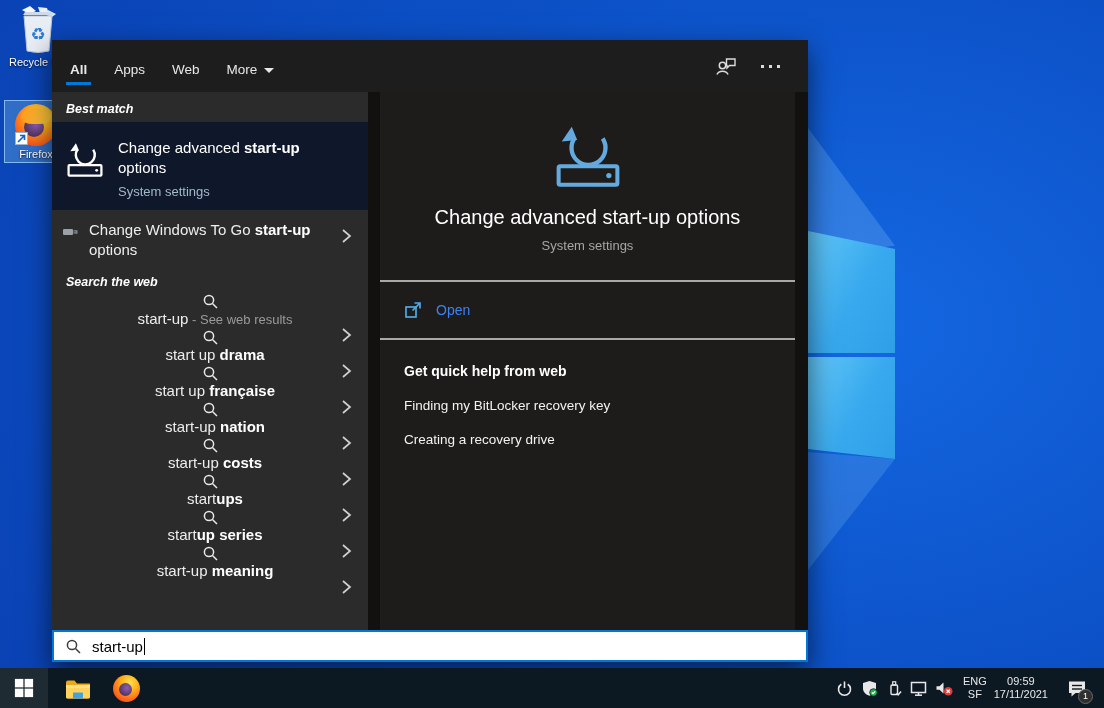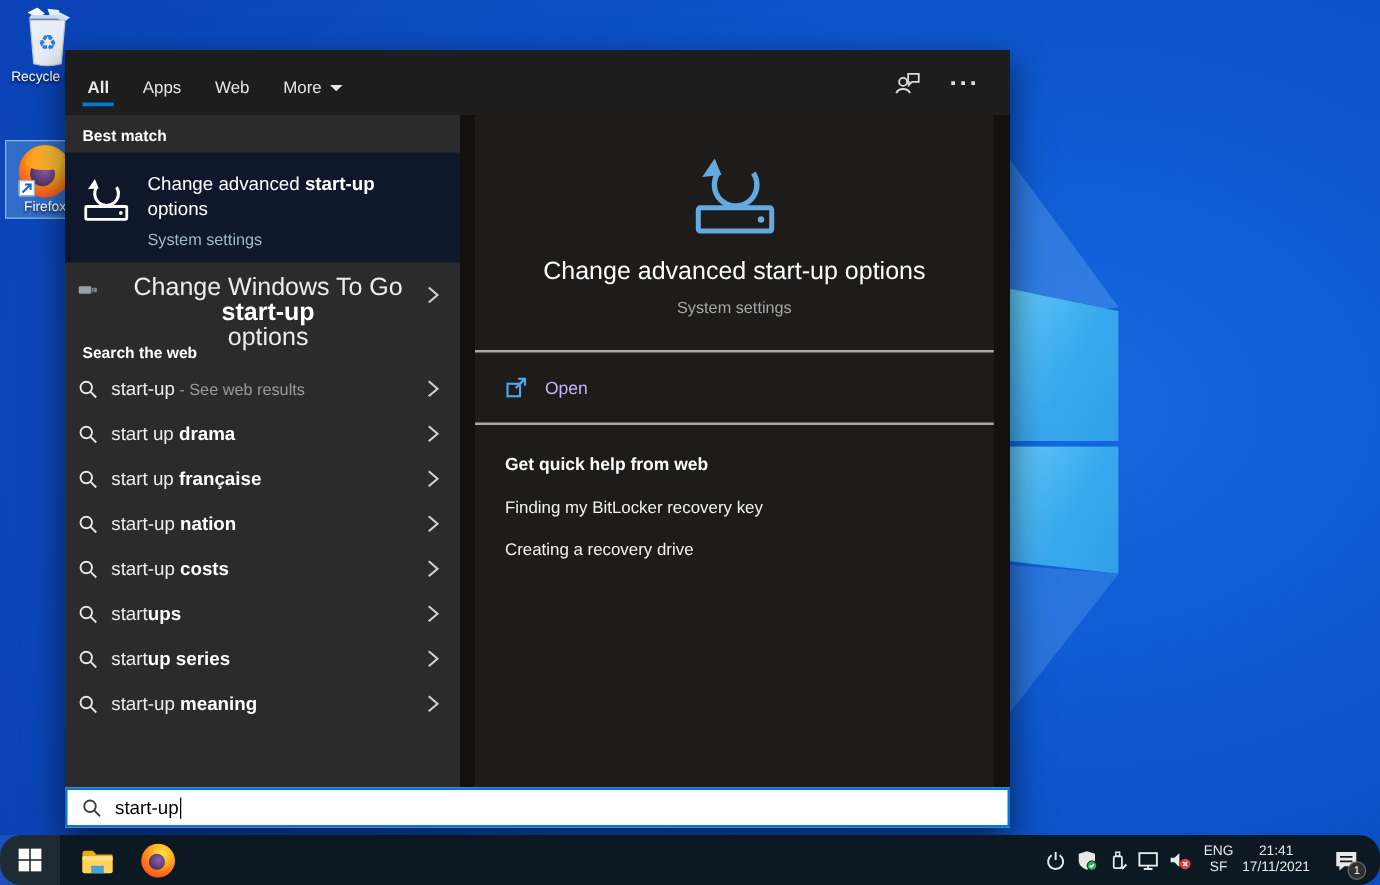"Best match" .section-label { font-style: none -> italic }
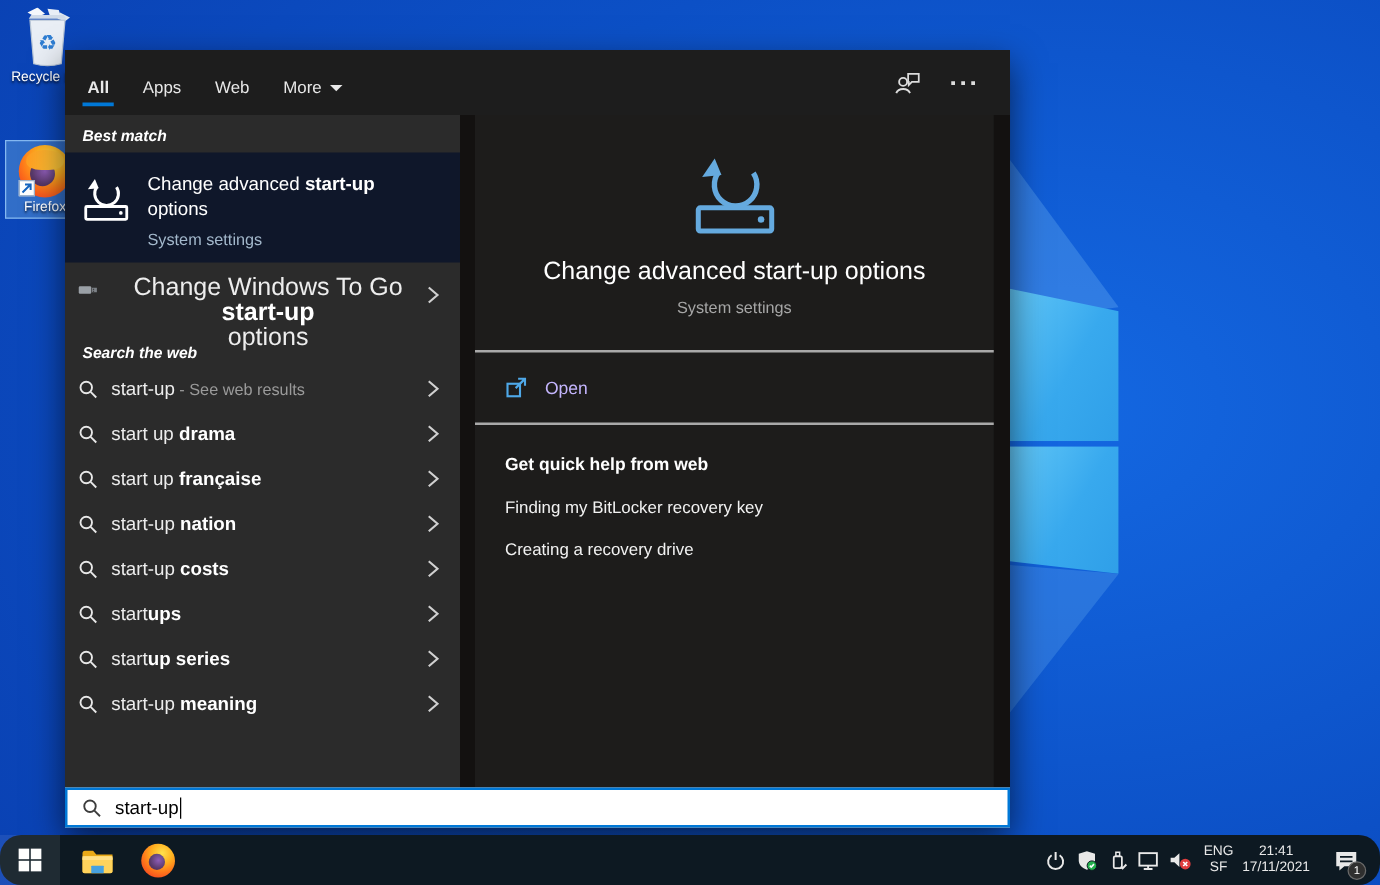"Firefox" .firefox-tile { top: 112px -> 100px }
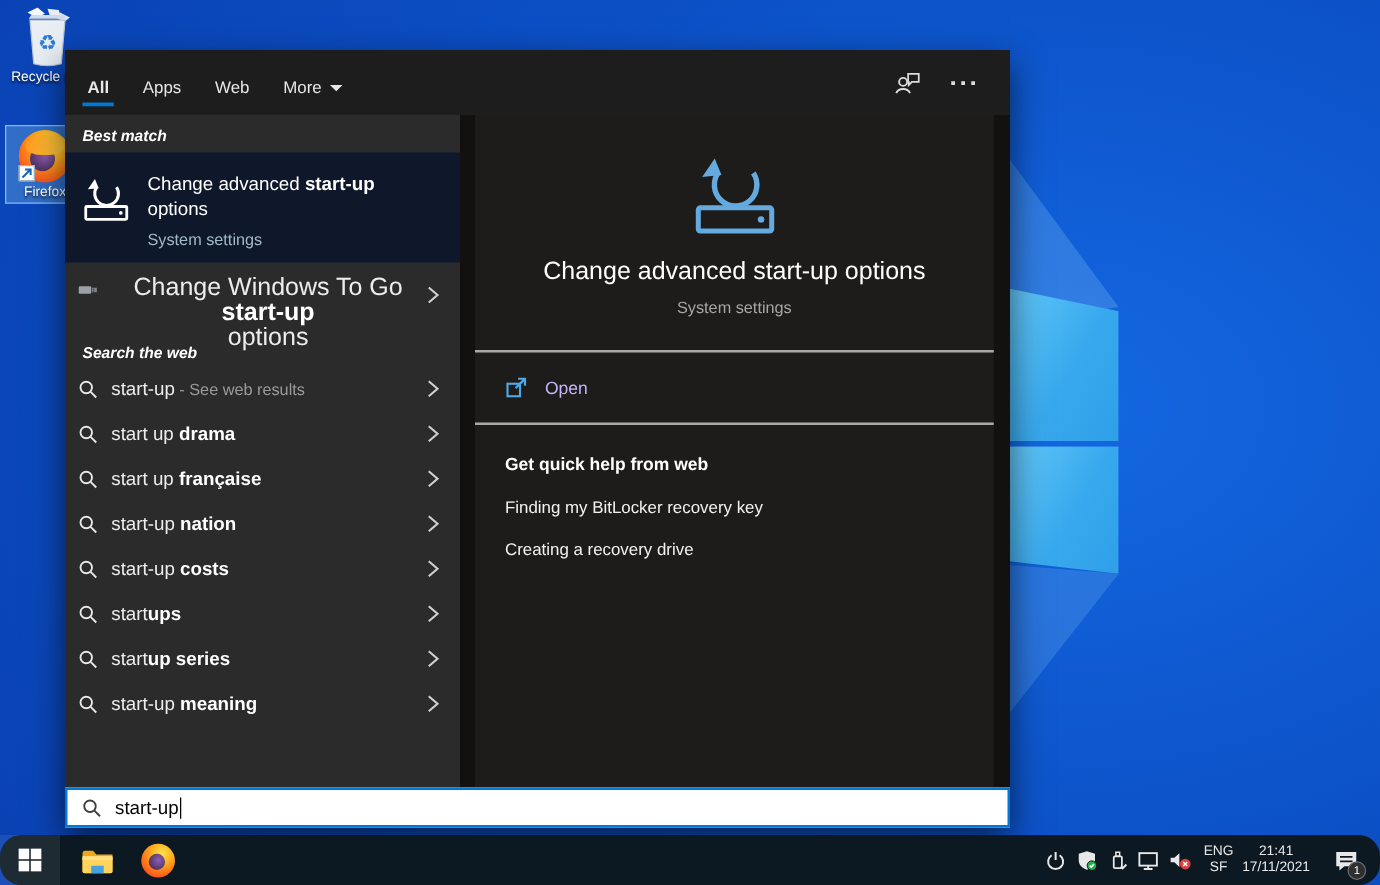"Change Windows To Go start-up" .sr-text { font-size: 20px -> 15px; text-align: center -> none }
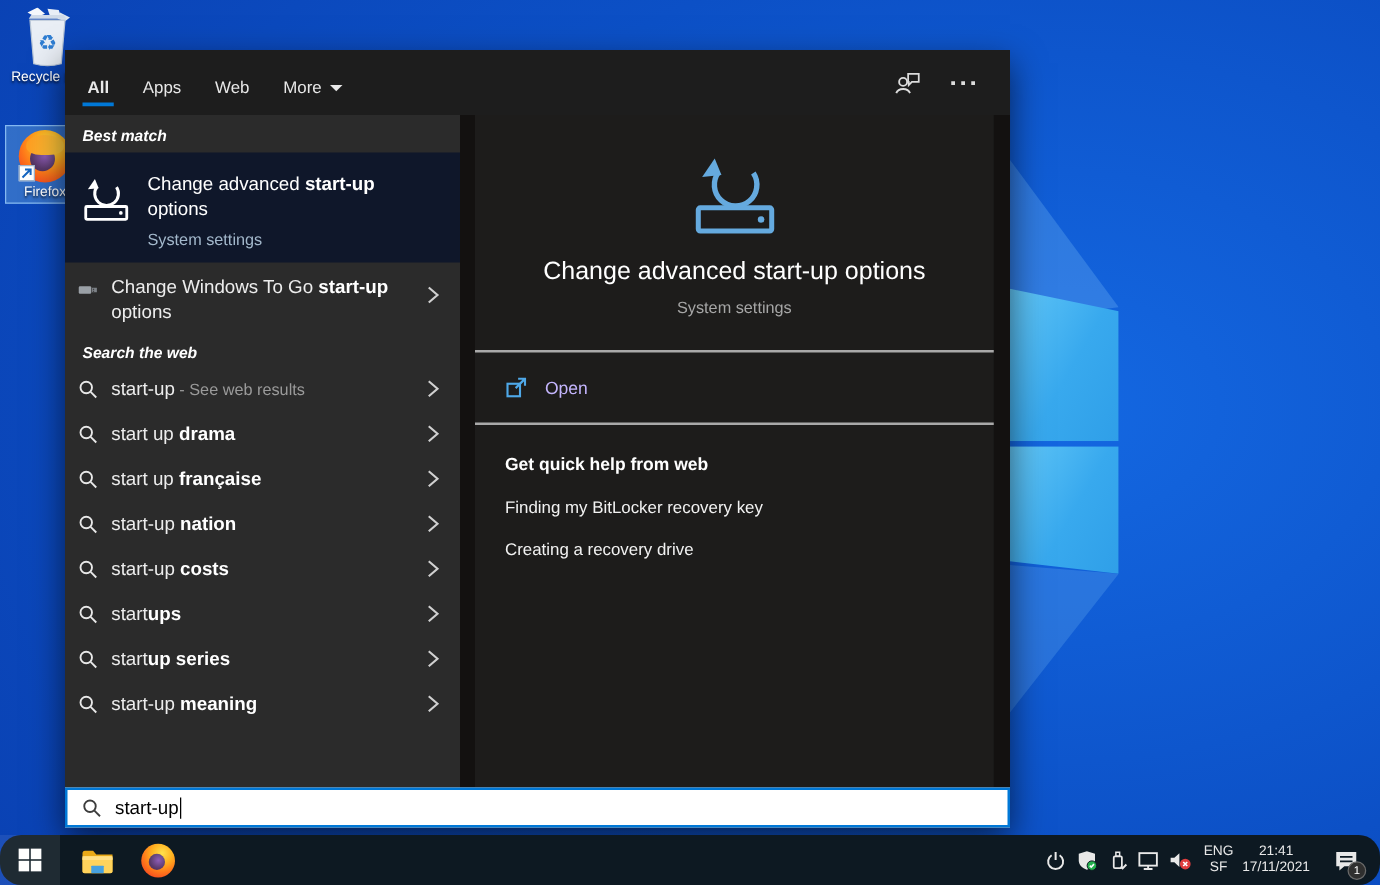"start-up - See web results" .web-row { flex-direction: none -> column }
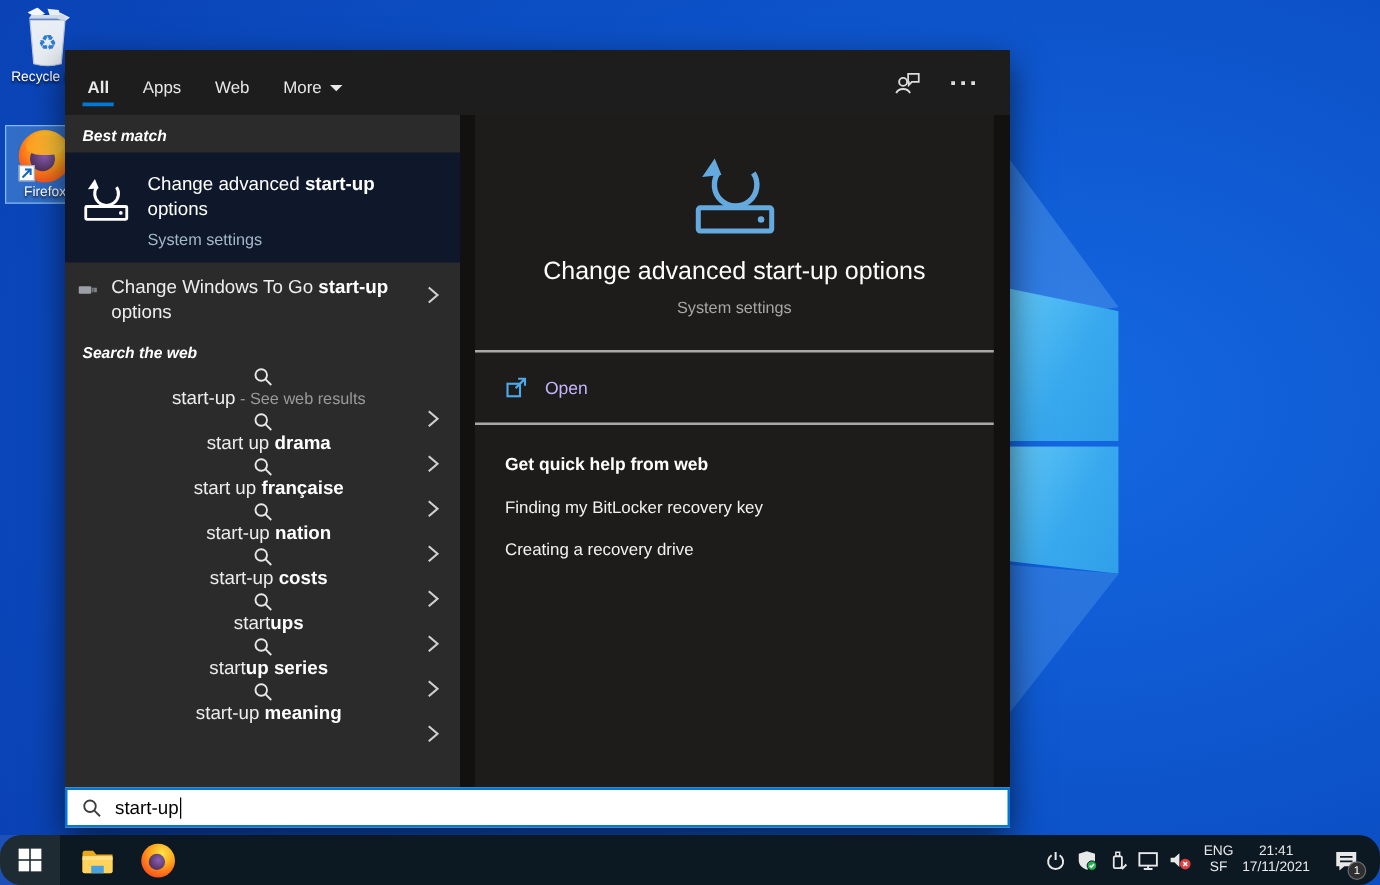"Open" .open-label { color: #c4b5fd -> #3b82f6 }
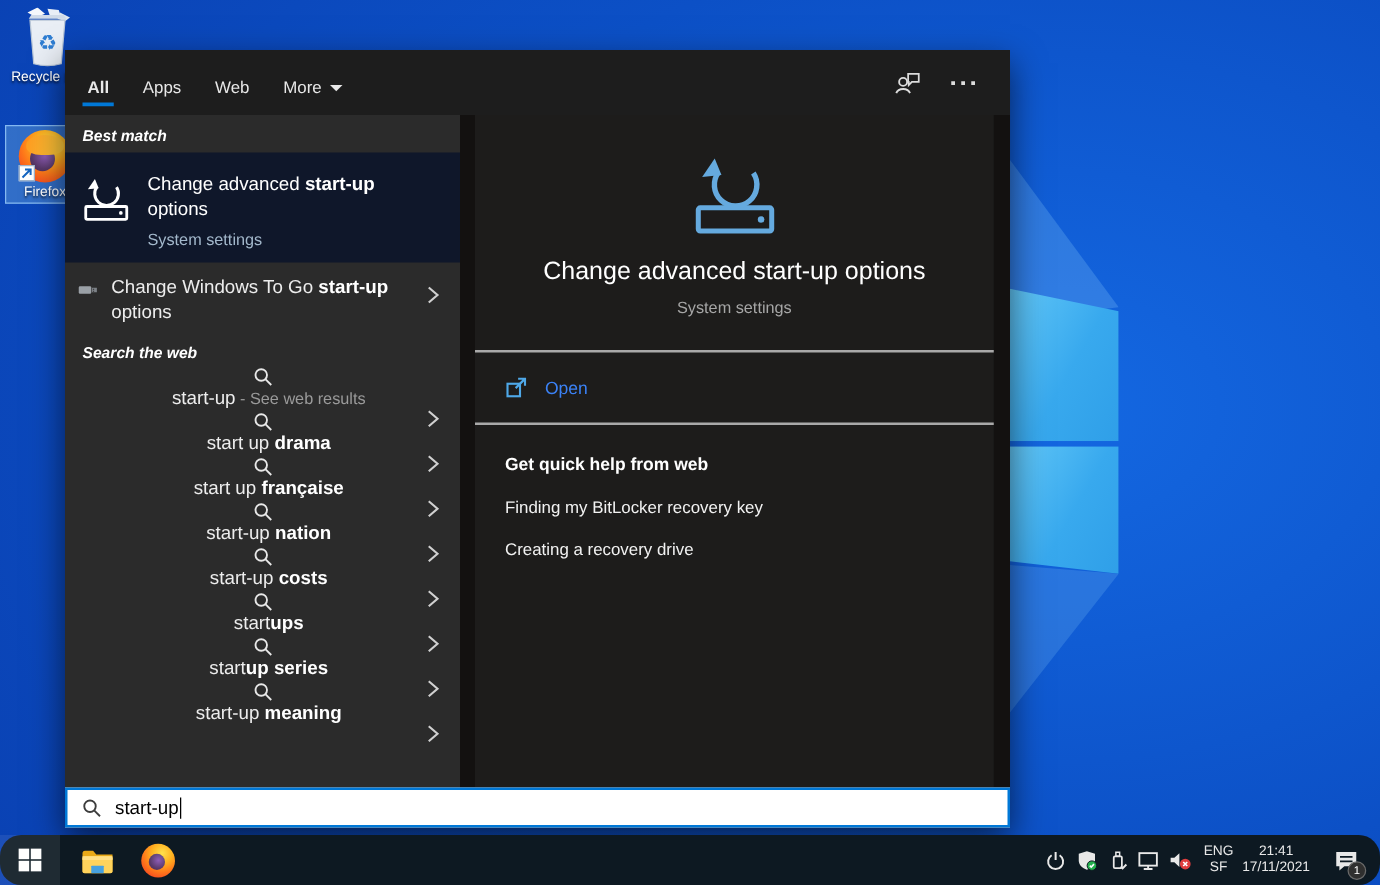"ENG" .taskbar { border-radius: 17px -> none }
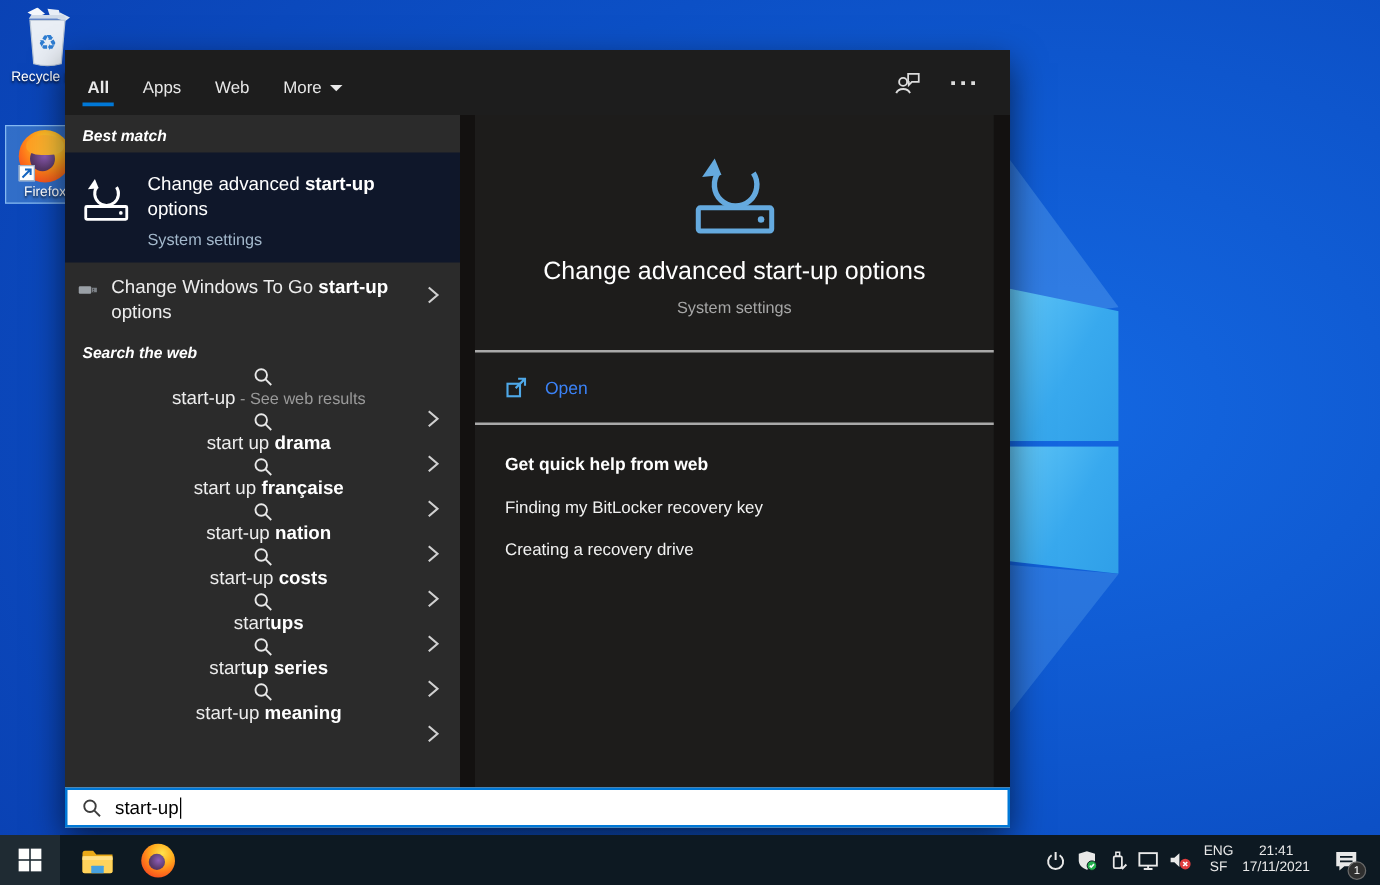"21:41" div { text: 21:41 -> 09:59 }
